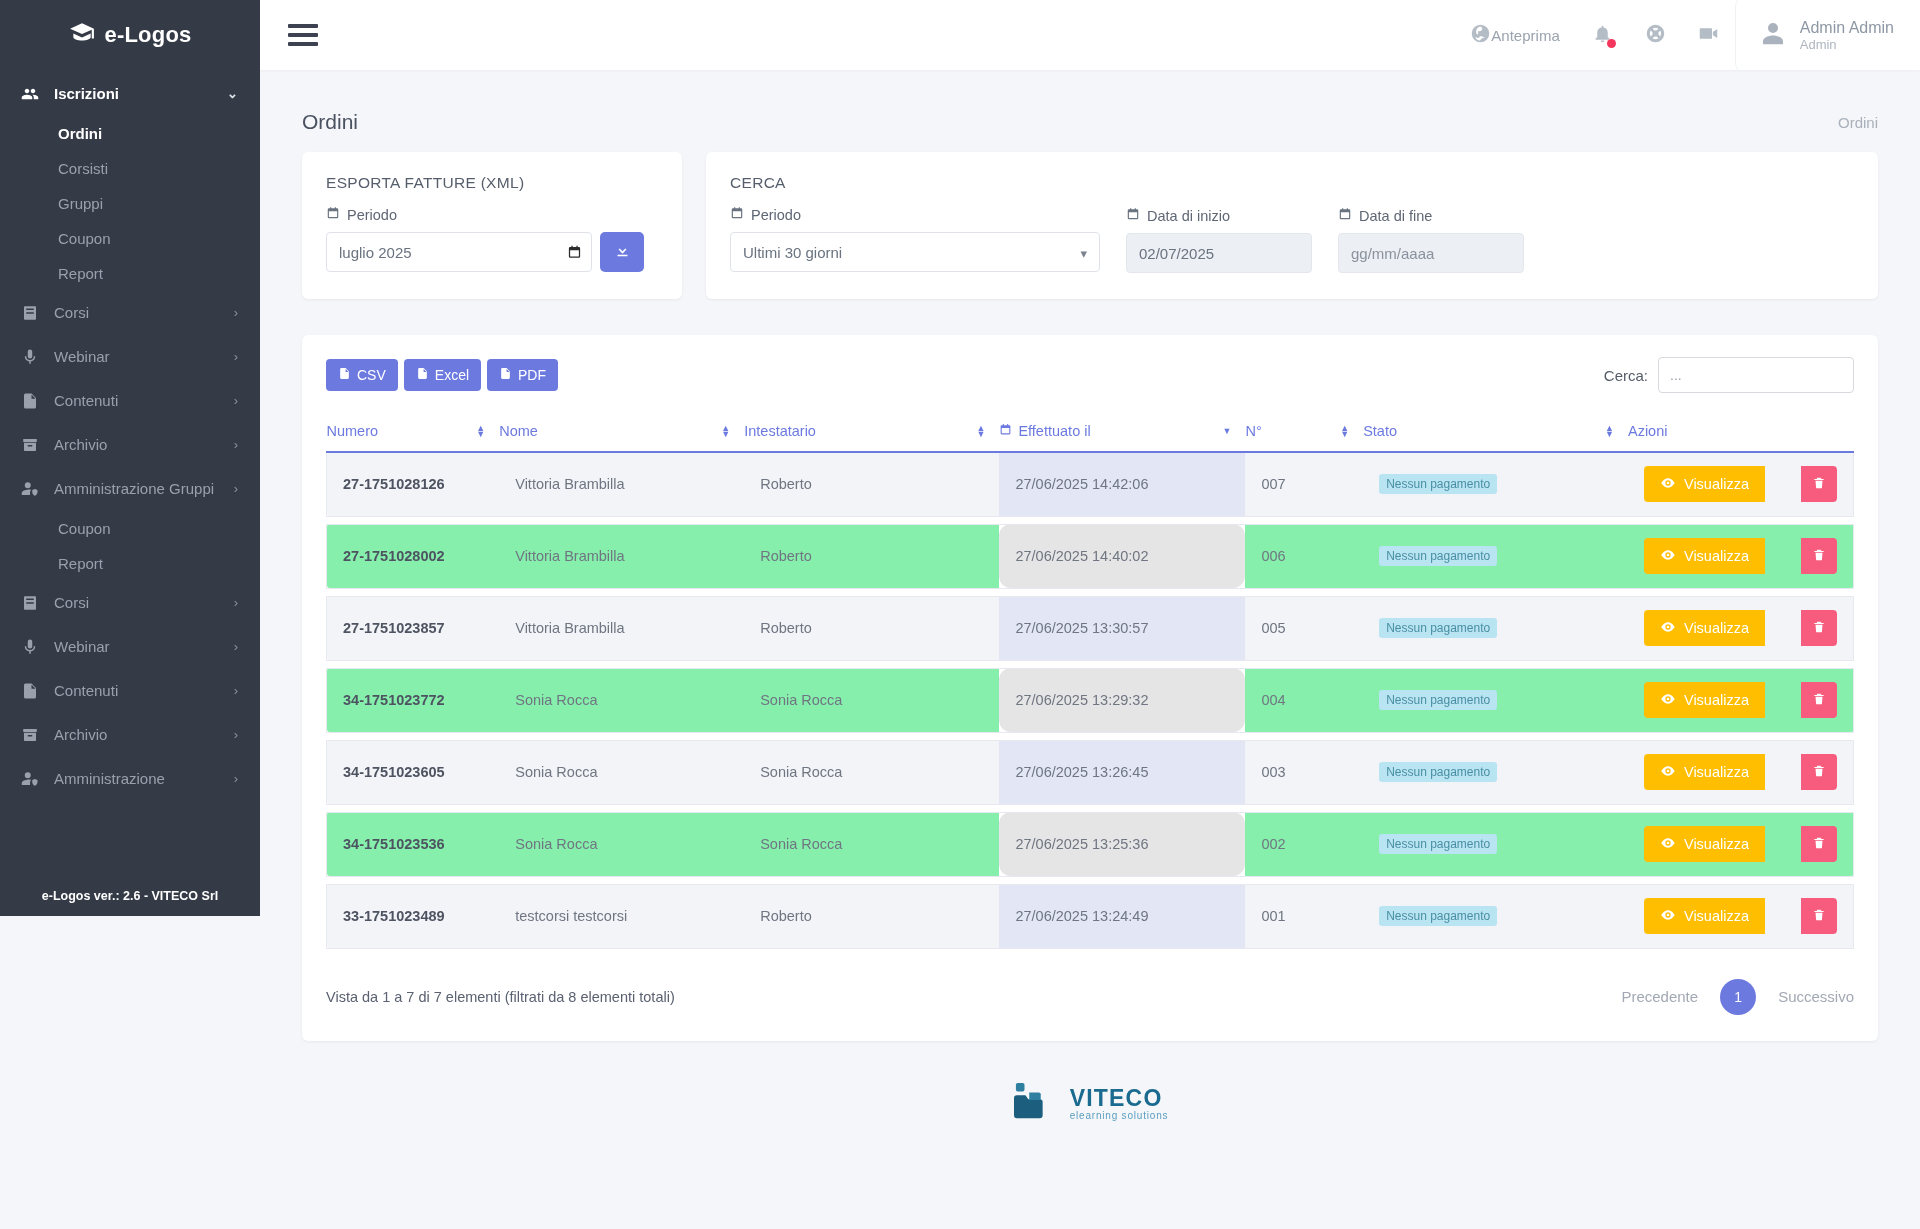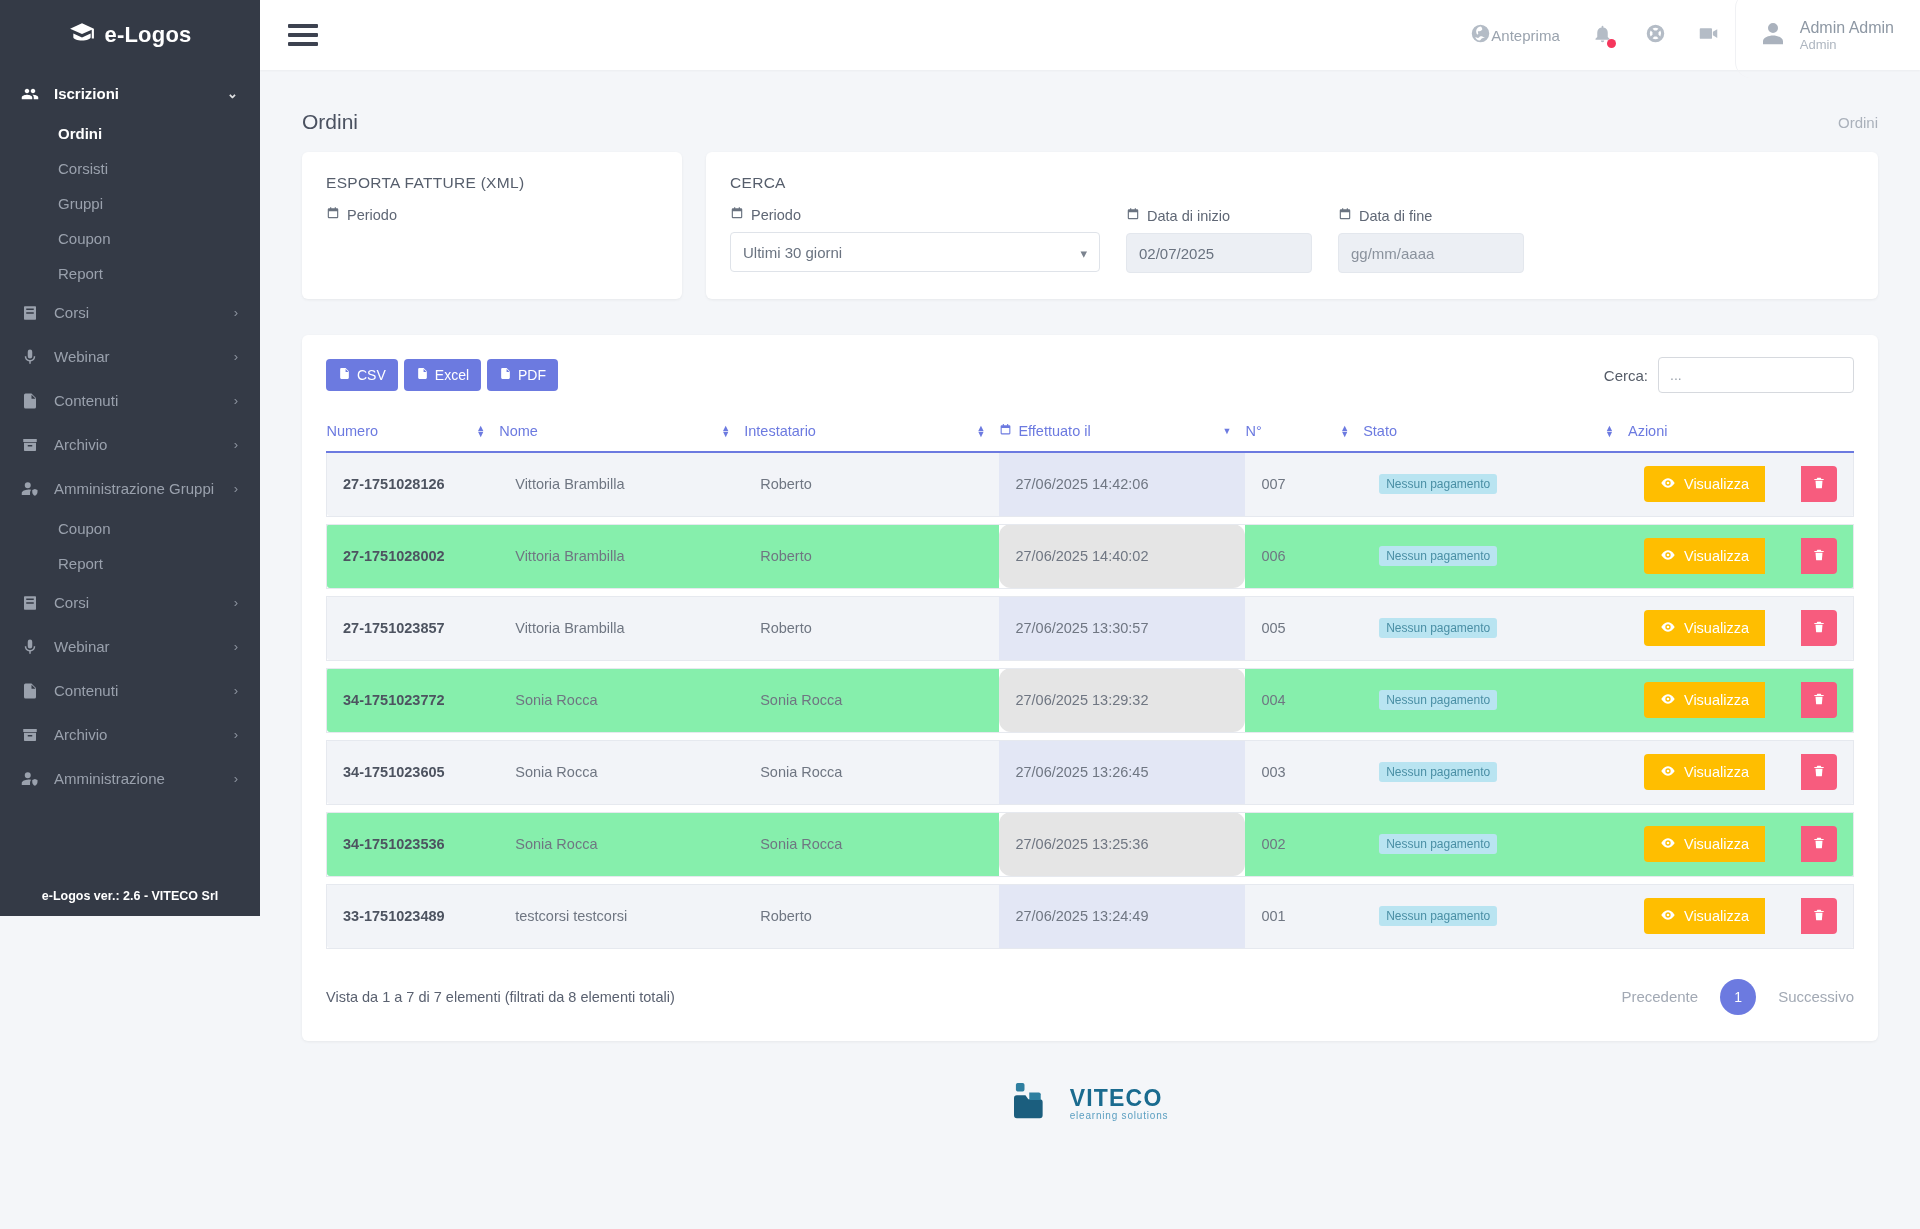"luglio 2025" div.frow { html: none -> <div> <div> <input> <span> <svg> <path></path> </svg> </span> </div> <button> <span> <svg> <path></path> </svg> </span> </button> </div> }
